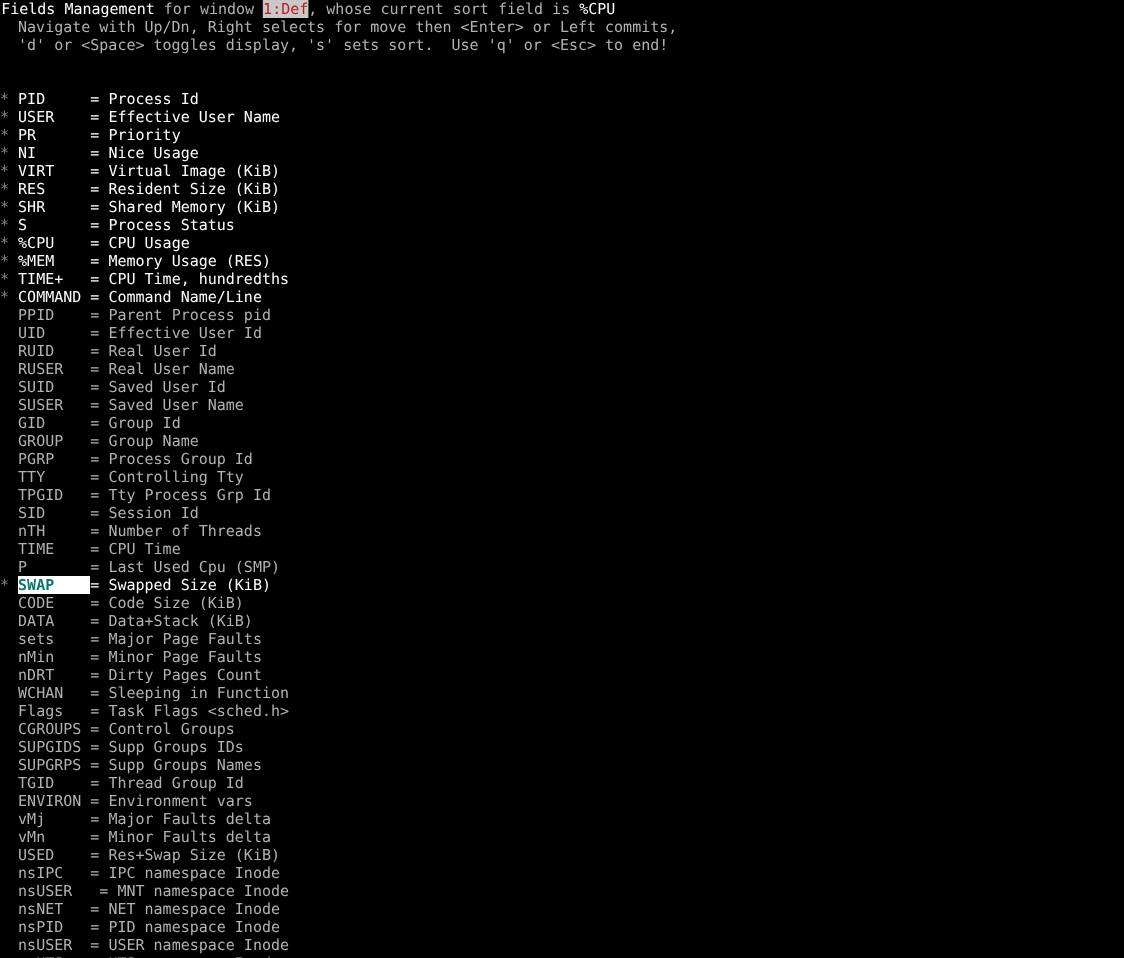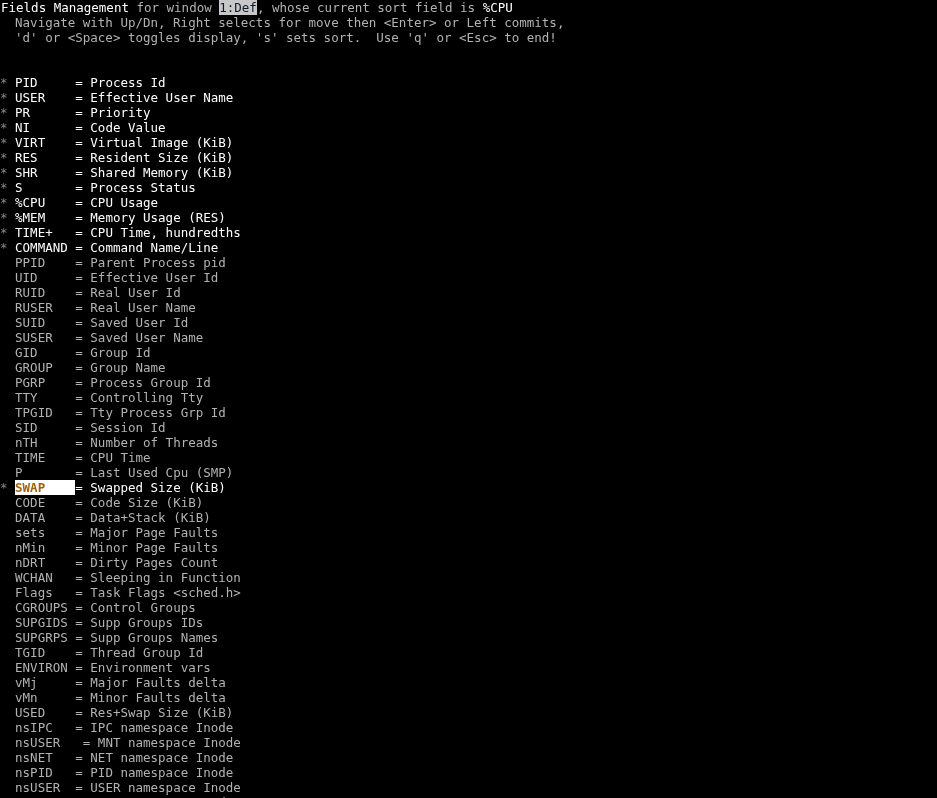"1:Def" .inv-hdr { color: #0f172a -> #b91c1c }
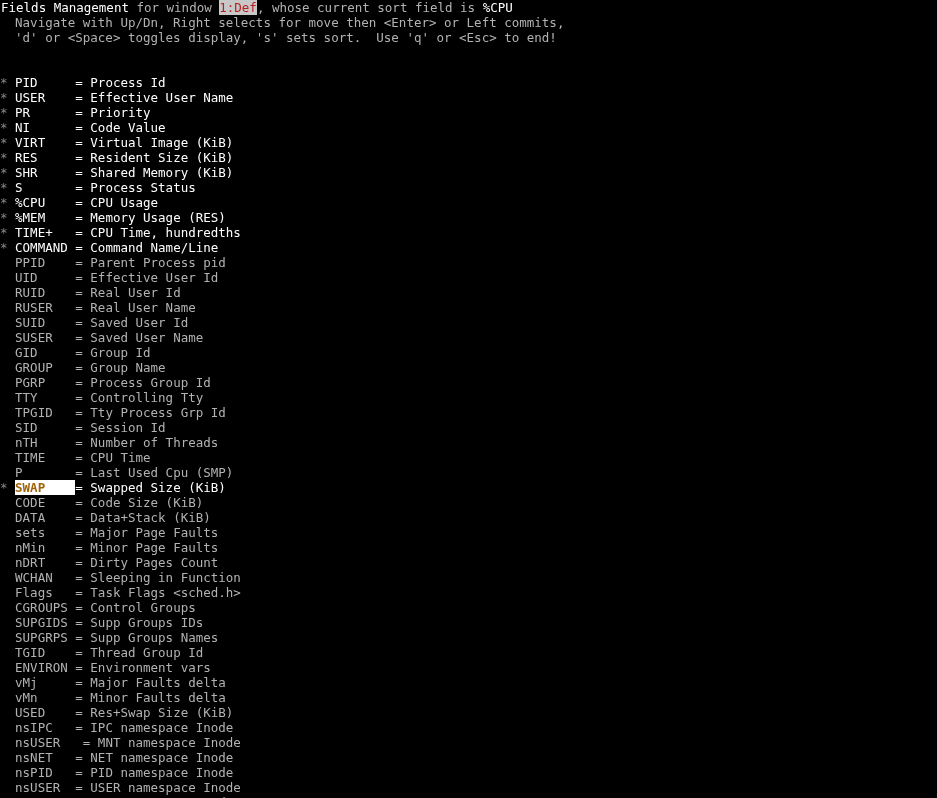"Code Value" span.bold { text: Code Value -> Nice Usage }
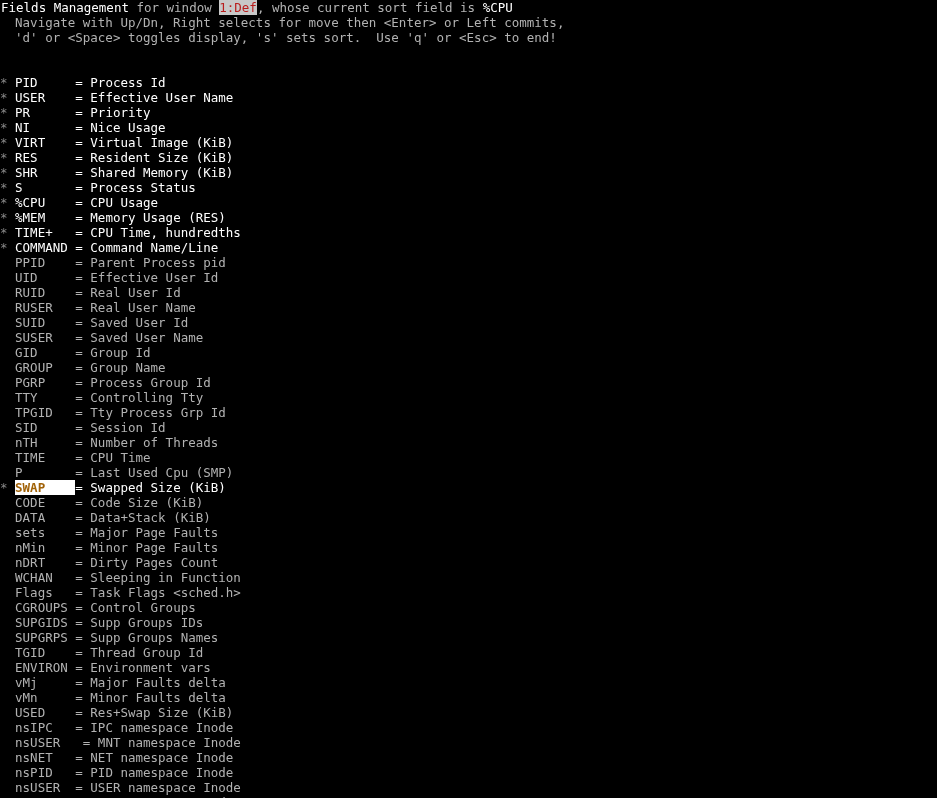"SWAP" .inv-sel { color: #a16207 -> #0f766e }
